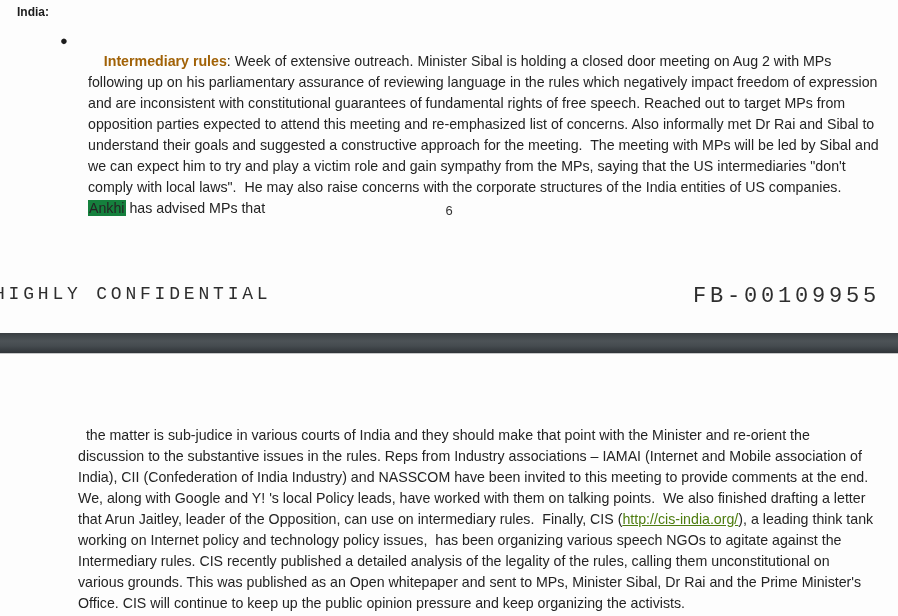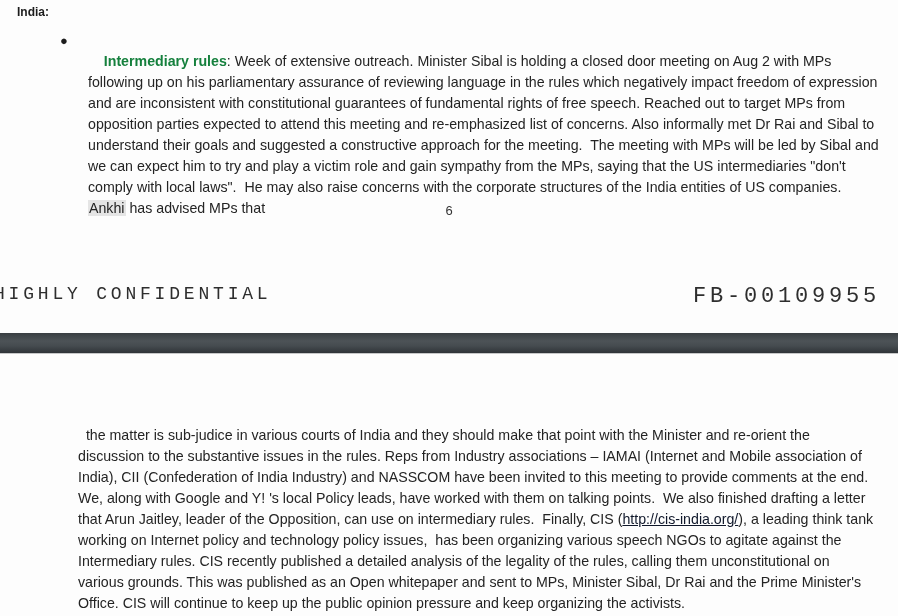"Intermediary rules" .bold-run { color: #15803d -> #a16207 }
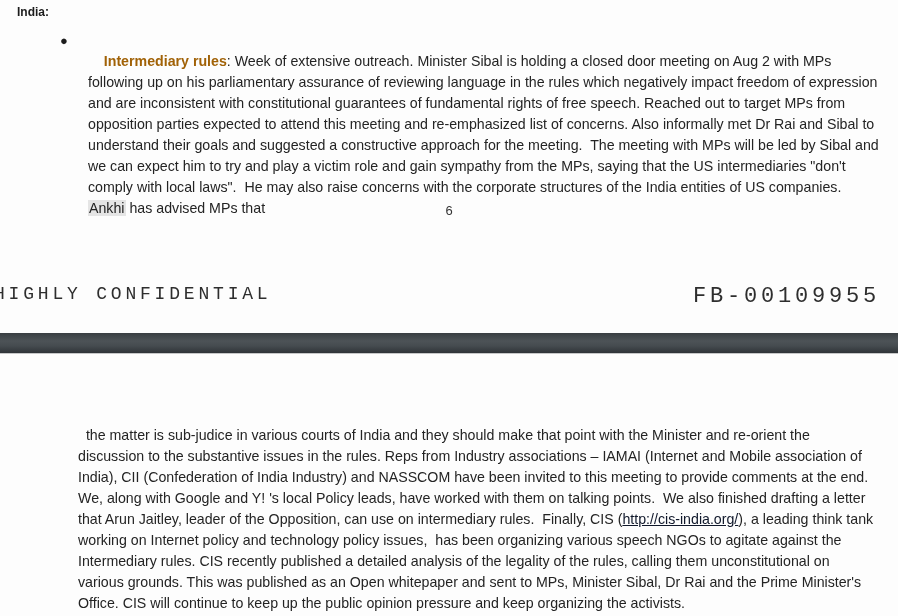"Ankhi" .hl { background: #e5e5e5 -> #15803d }
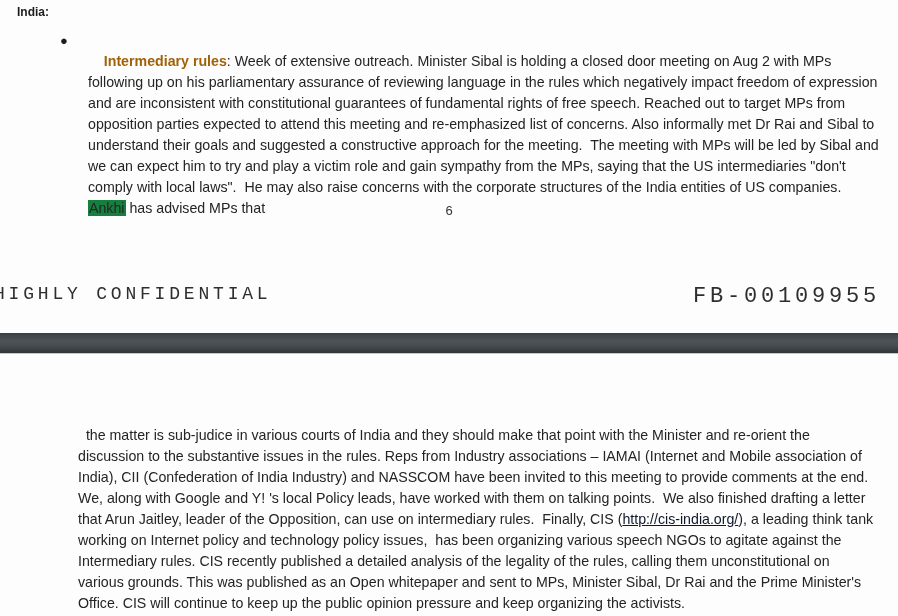"http://cis-india.org/" .doc-link { color: #0f172a -> #4d7c0f }
